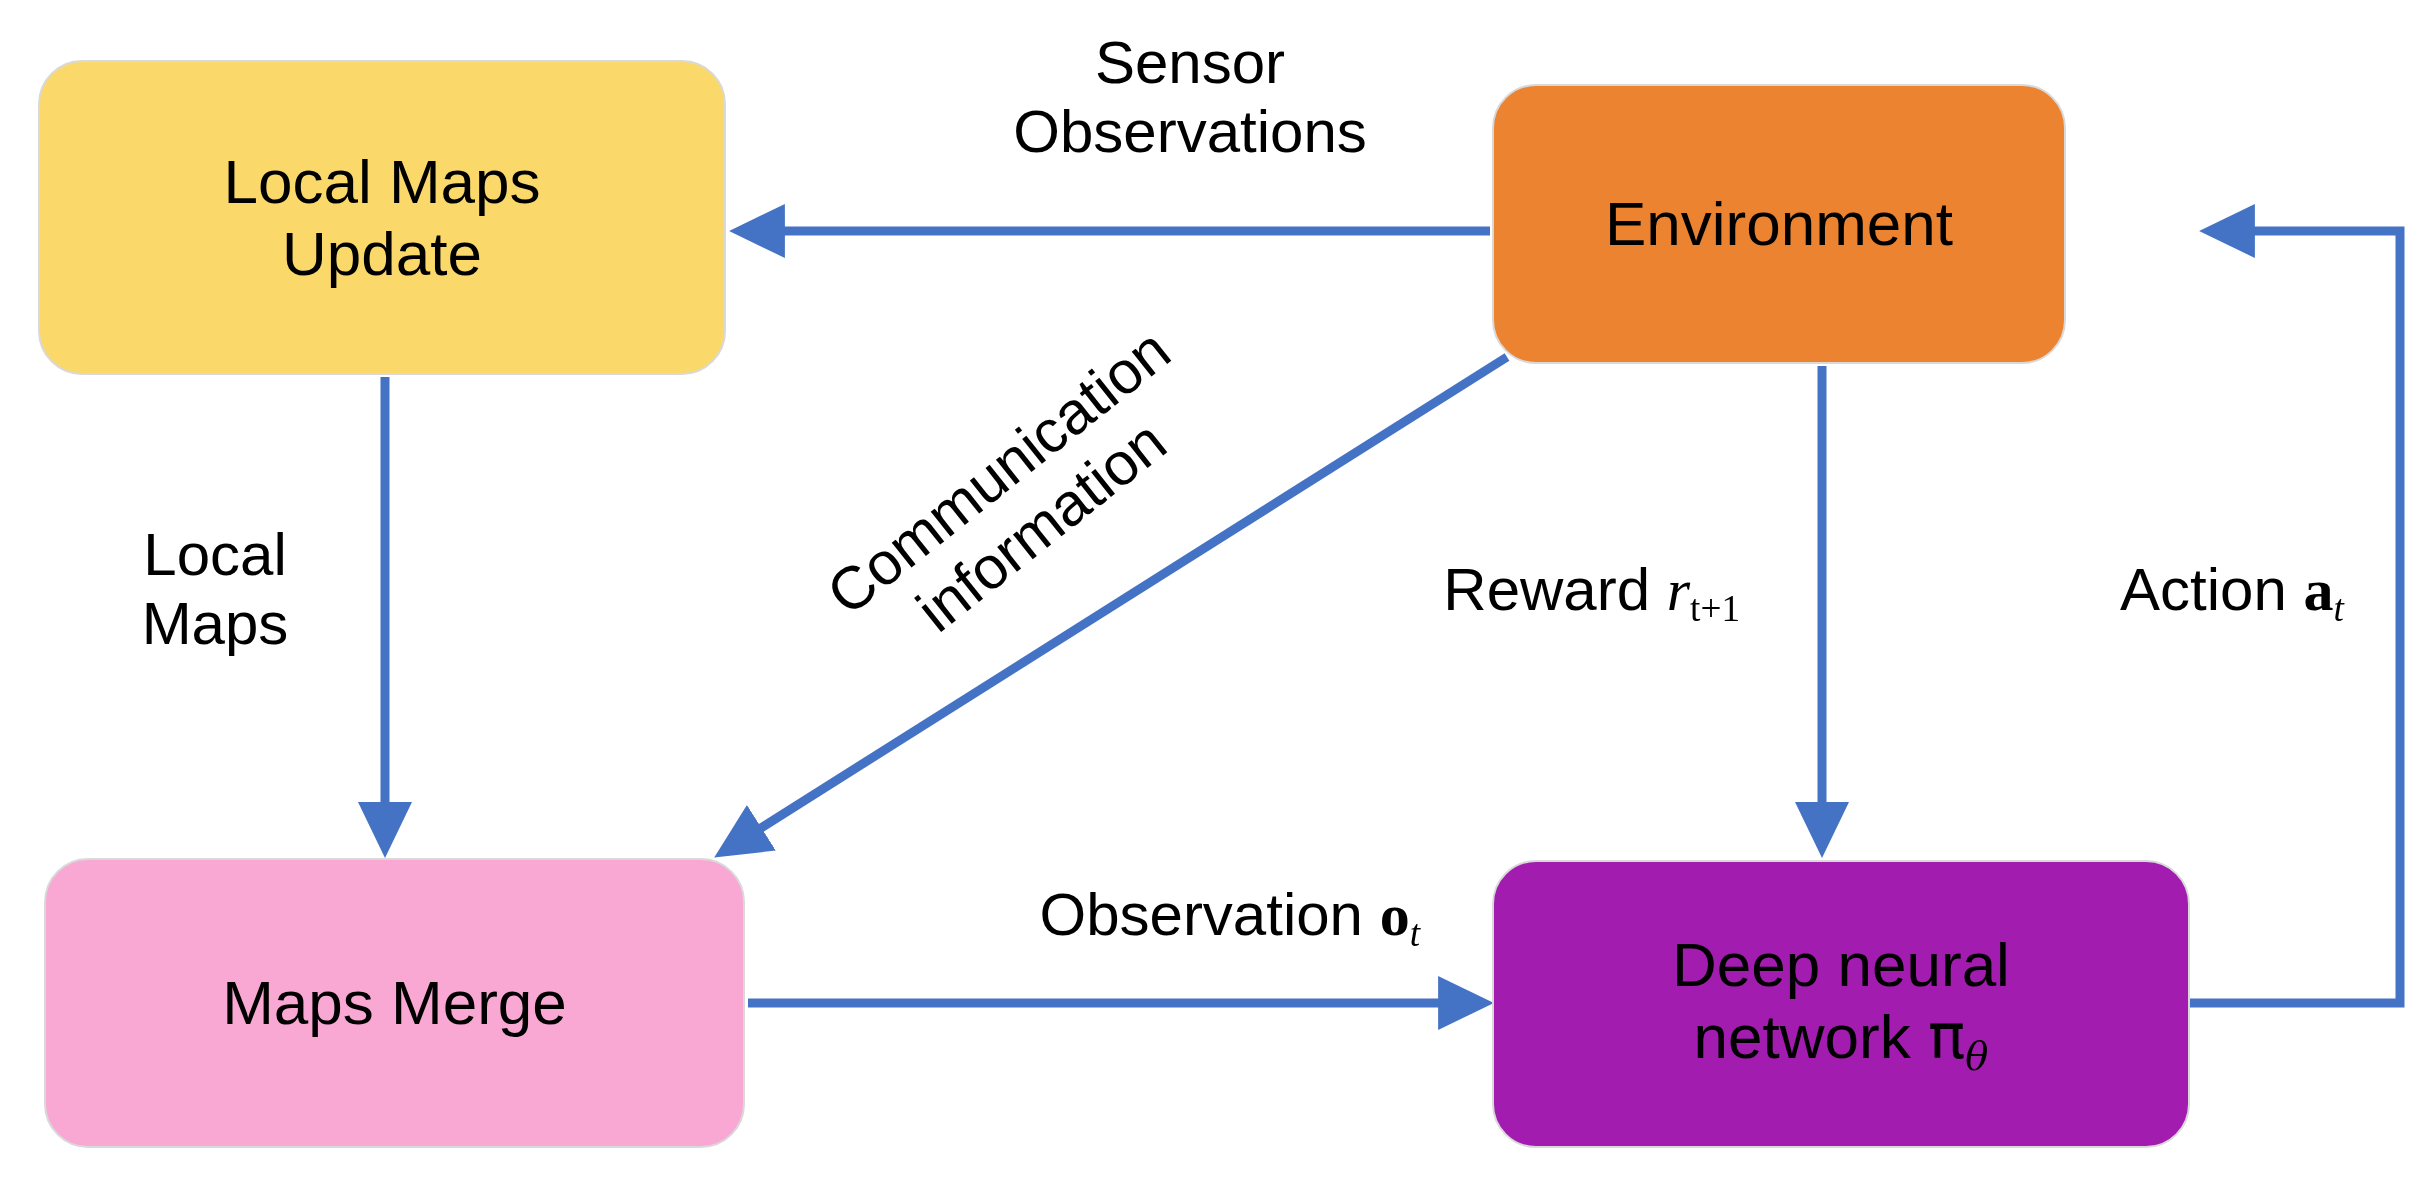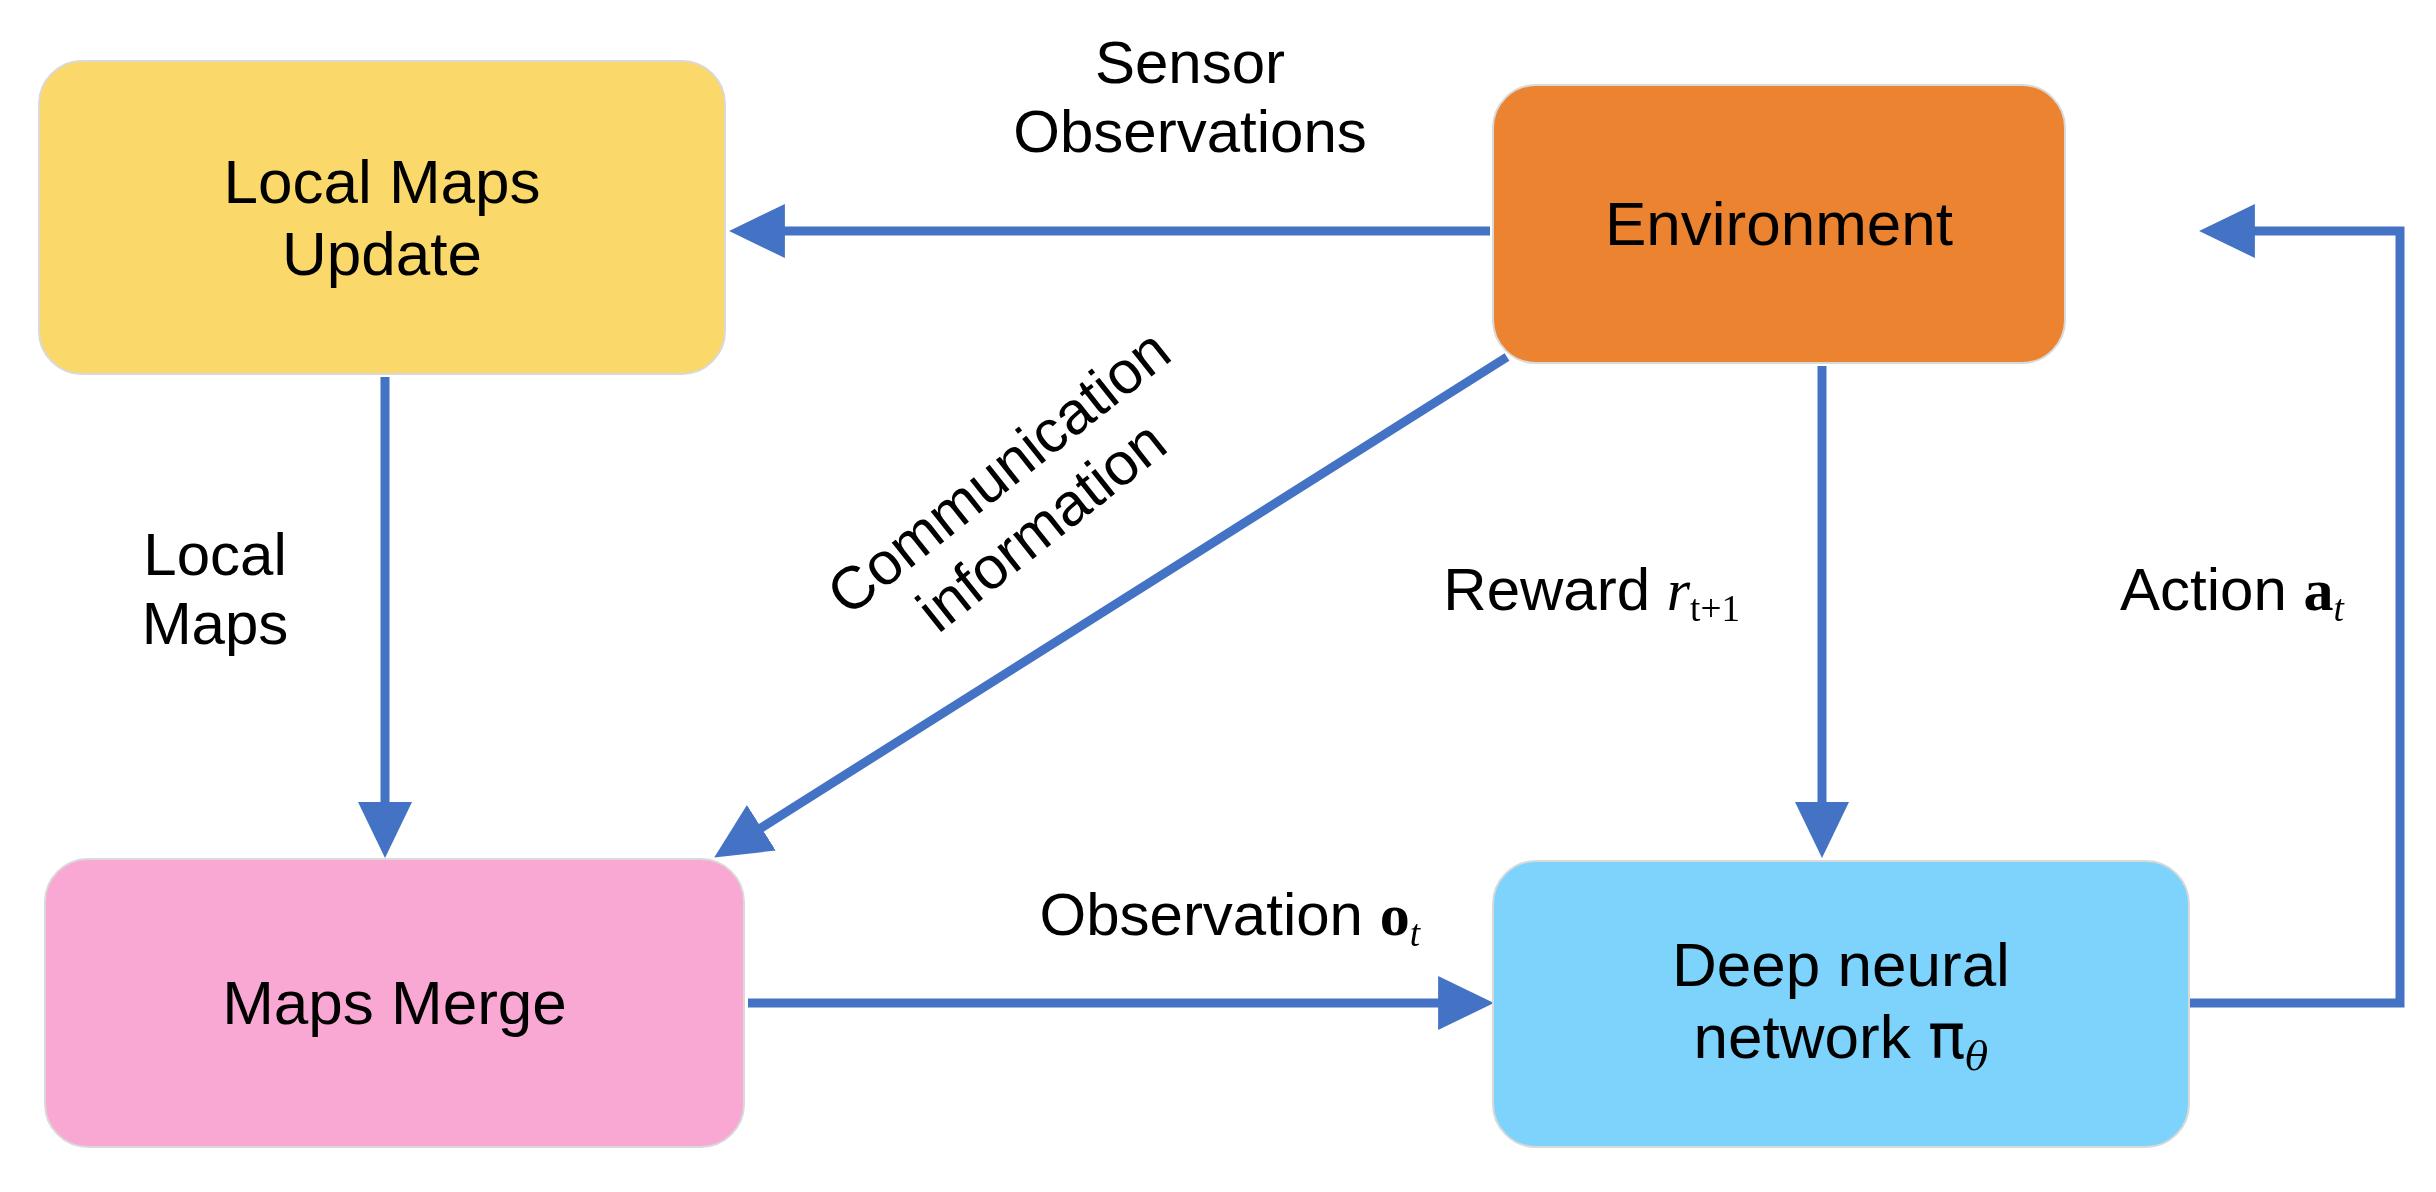"Deep neural" #node-deep-neural-network { background: #7dd3fc -> #a21caf }
